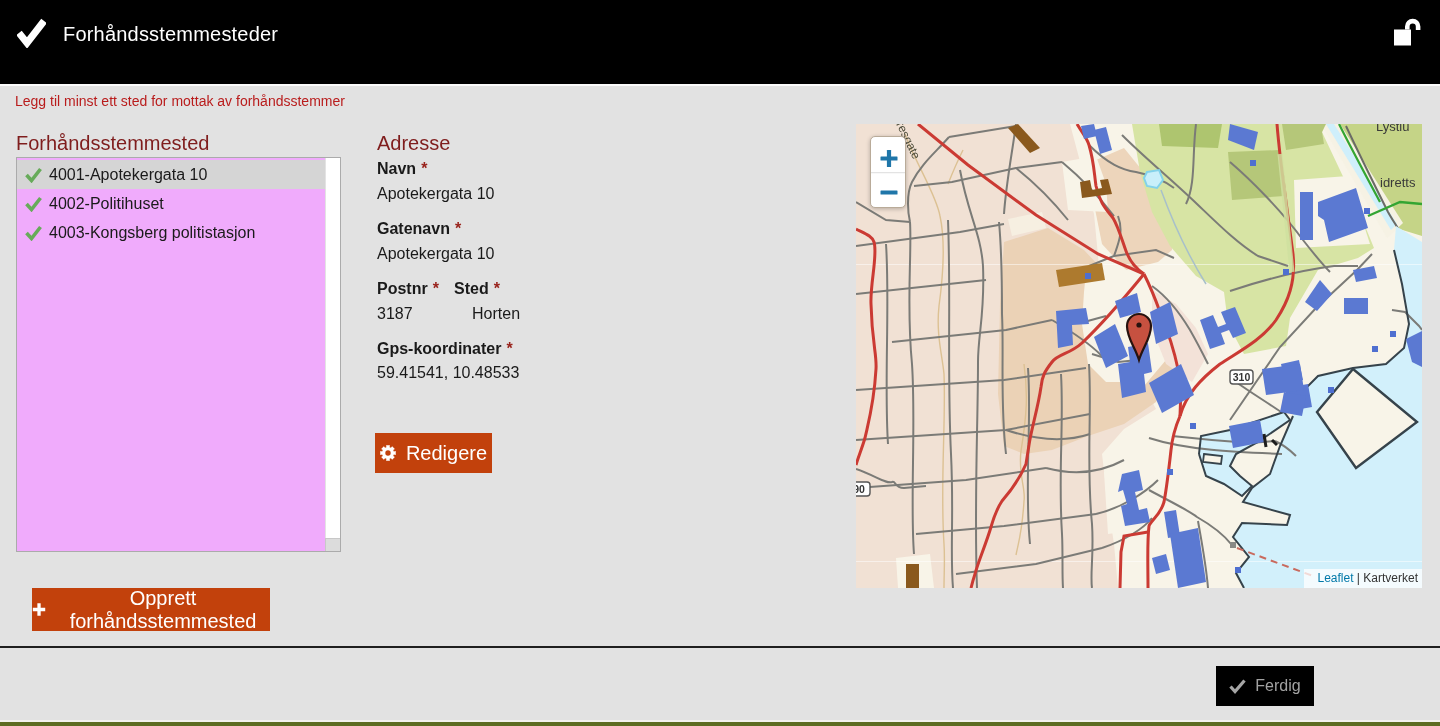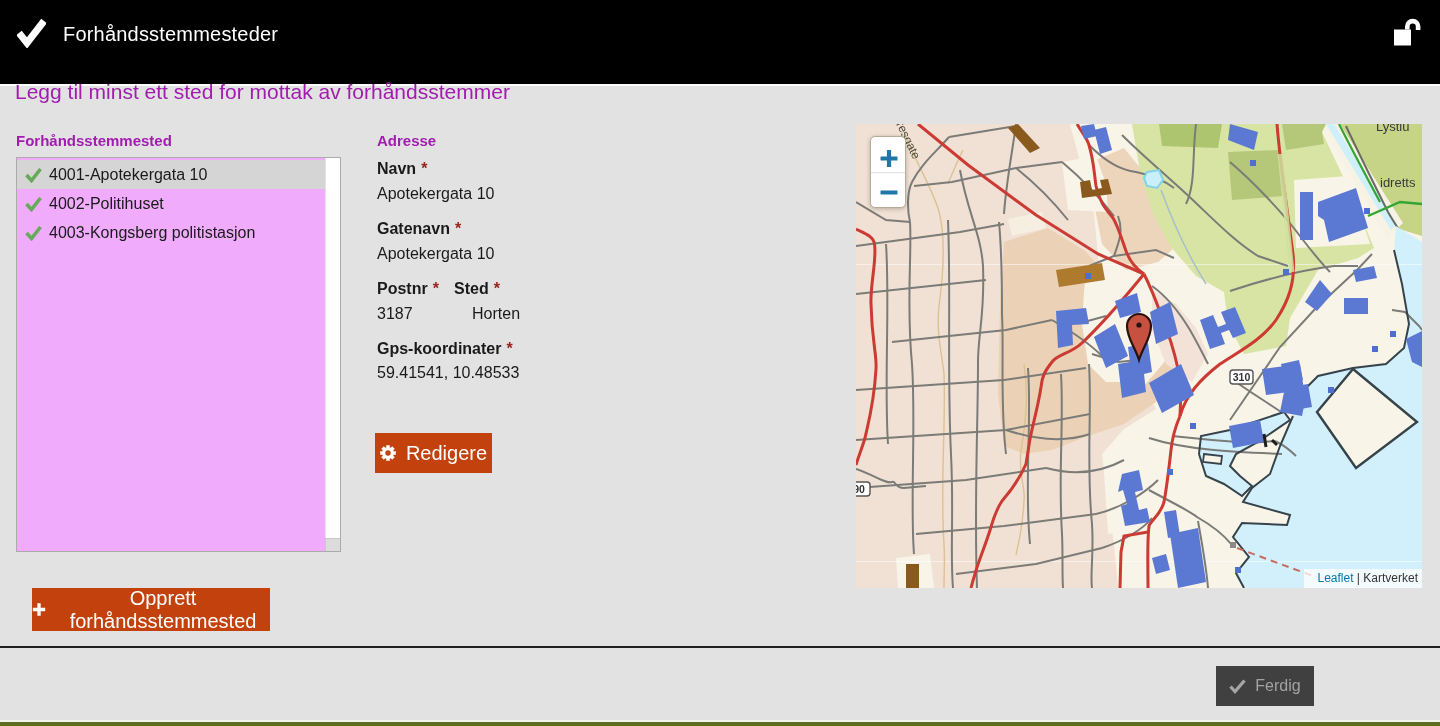"Legg til minst ett sted" h1.lead { color: #a21caf -> #b91c1c; font-size: 21px -> 14px; top: 80px -> 93px }
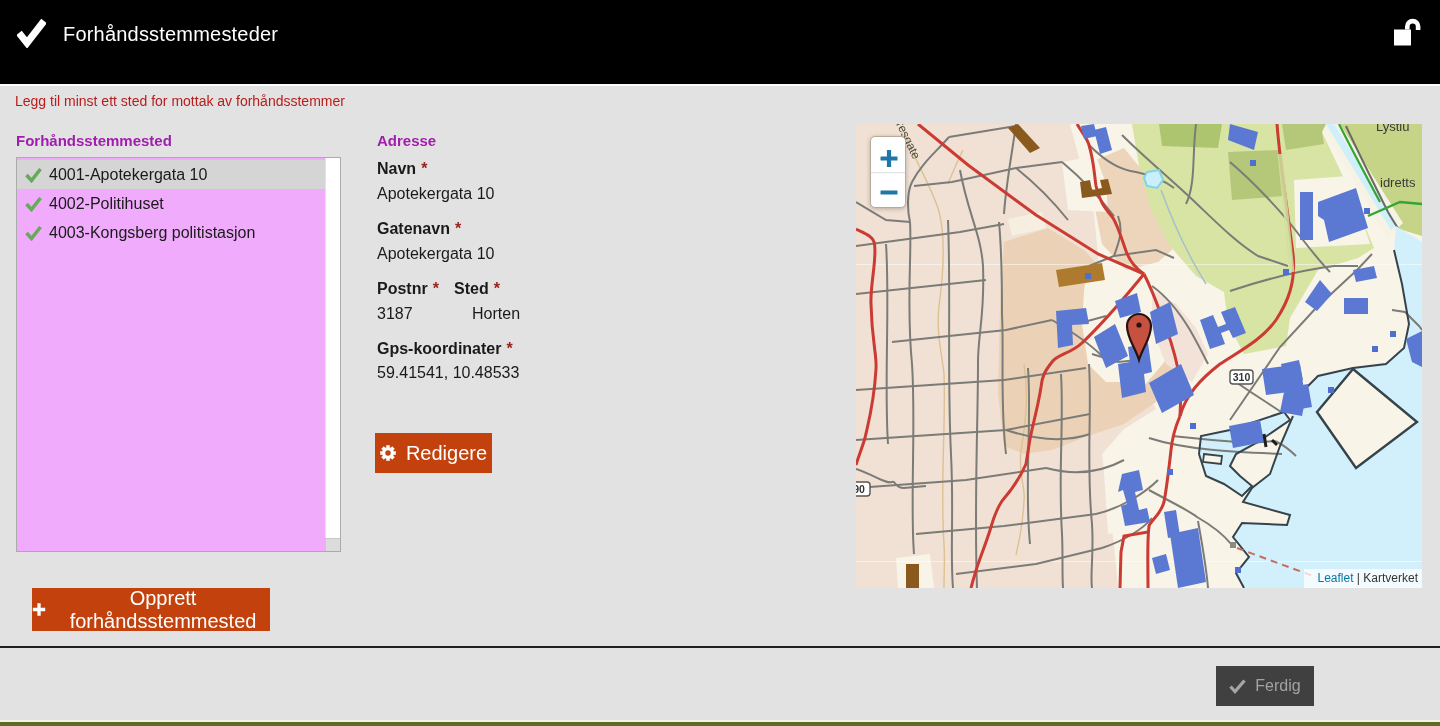"Forhåndsstemmested" .col-label { color: #a21caf -> #7f1d1d; font-size: 15px -> 20px; font-weight: 700 -> 400 }
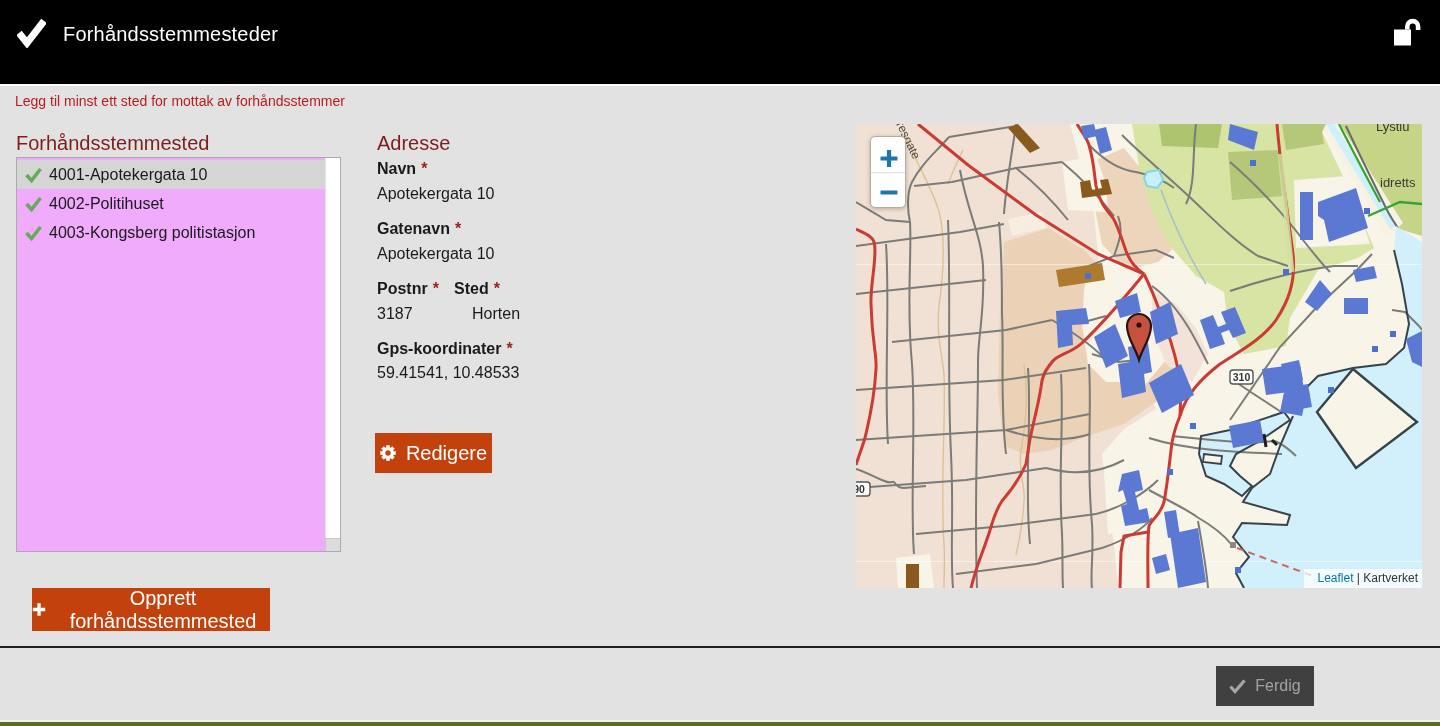"Ferdig" .btn-ferdig { background: #404040 -> #000000 }
